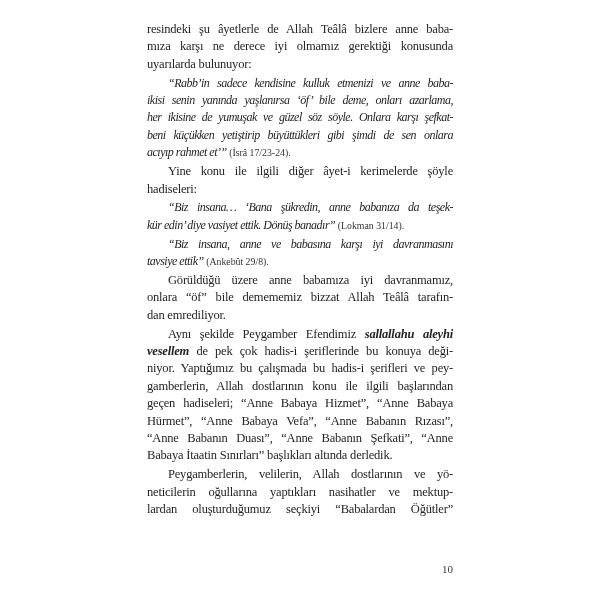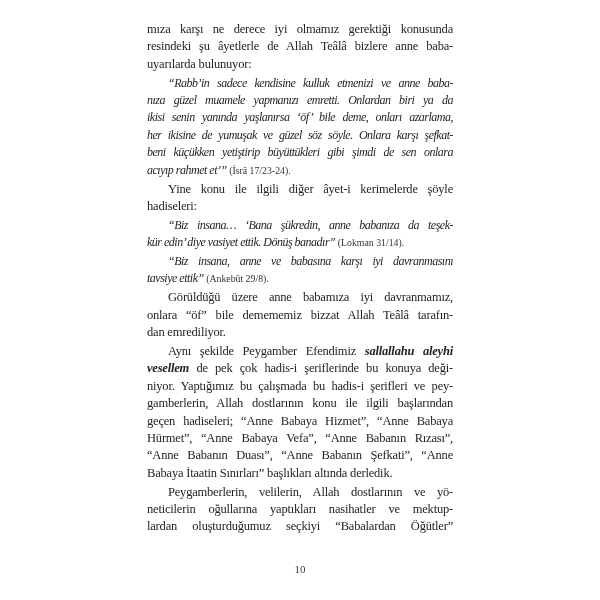"mıza karşı ne derece iyi" div.line { order: before "resindeki şu âyetlerle de Allah" -> after "resindeki şu âyetlerle de Allah" }
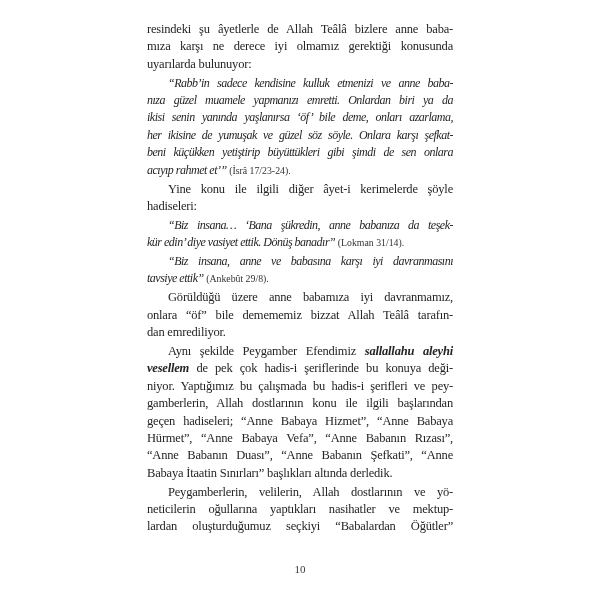"nıza güzel muamele yapmanızı emretti." div.line { html: <div>nıza güzel muamele yapmanızı emretti. Onlardan biri ya da</div> -> none }
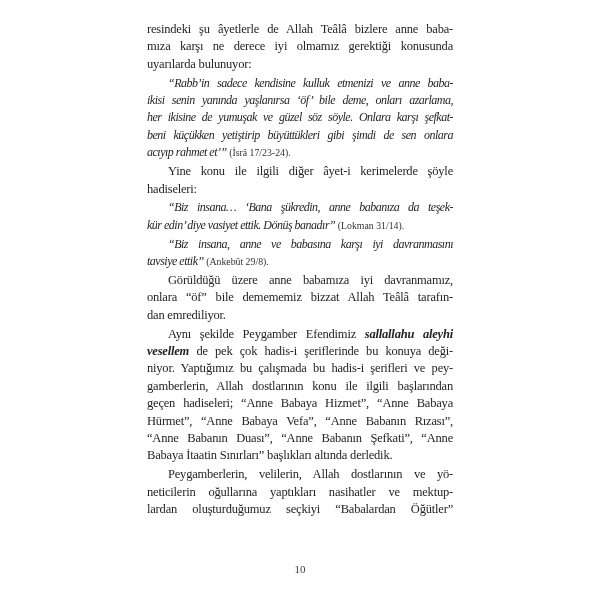"10" .footer { text-align: center -> right }
